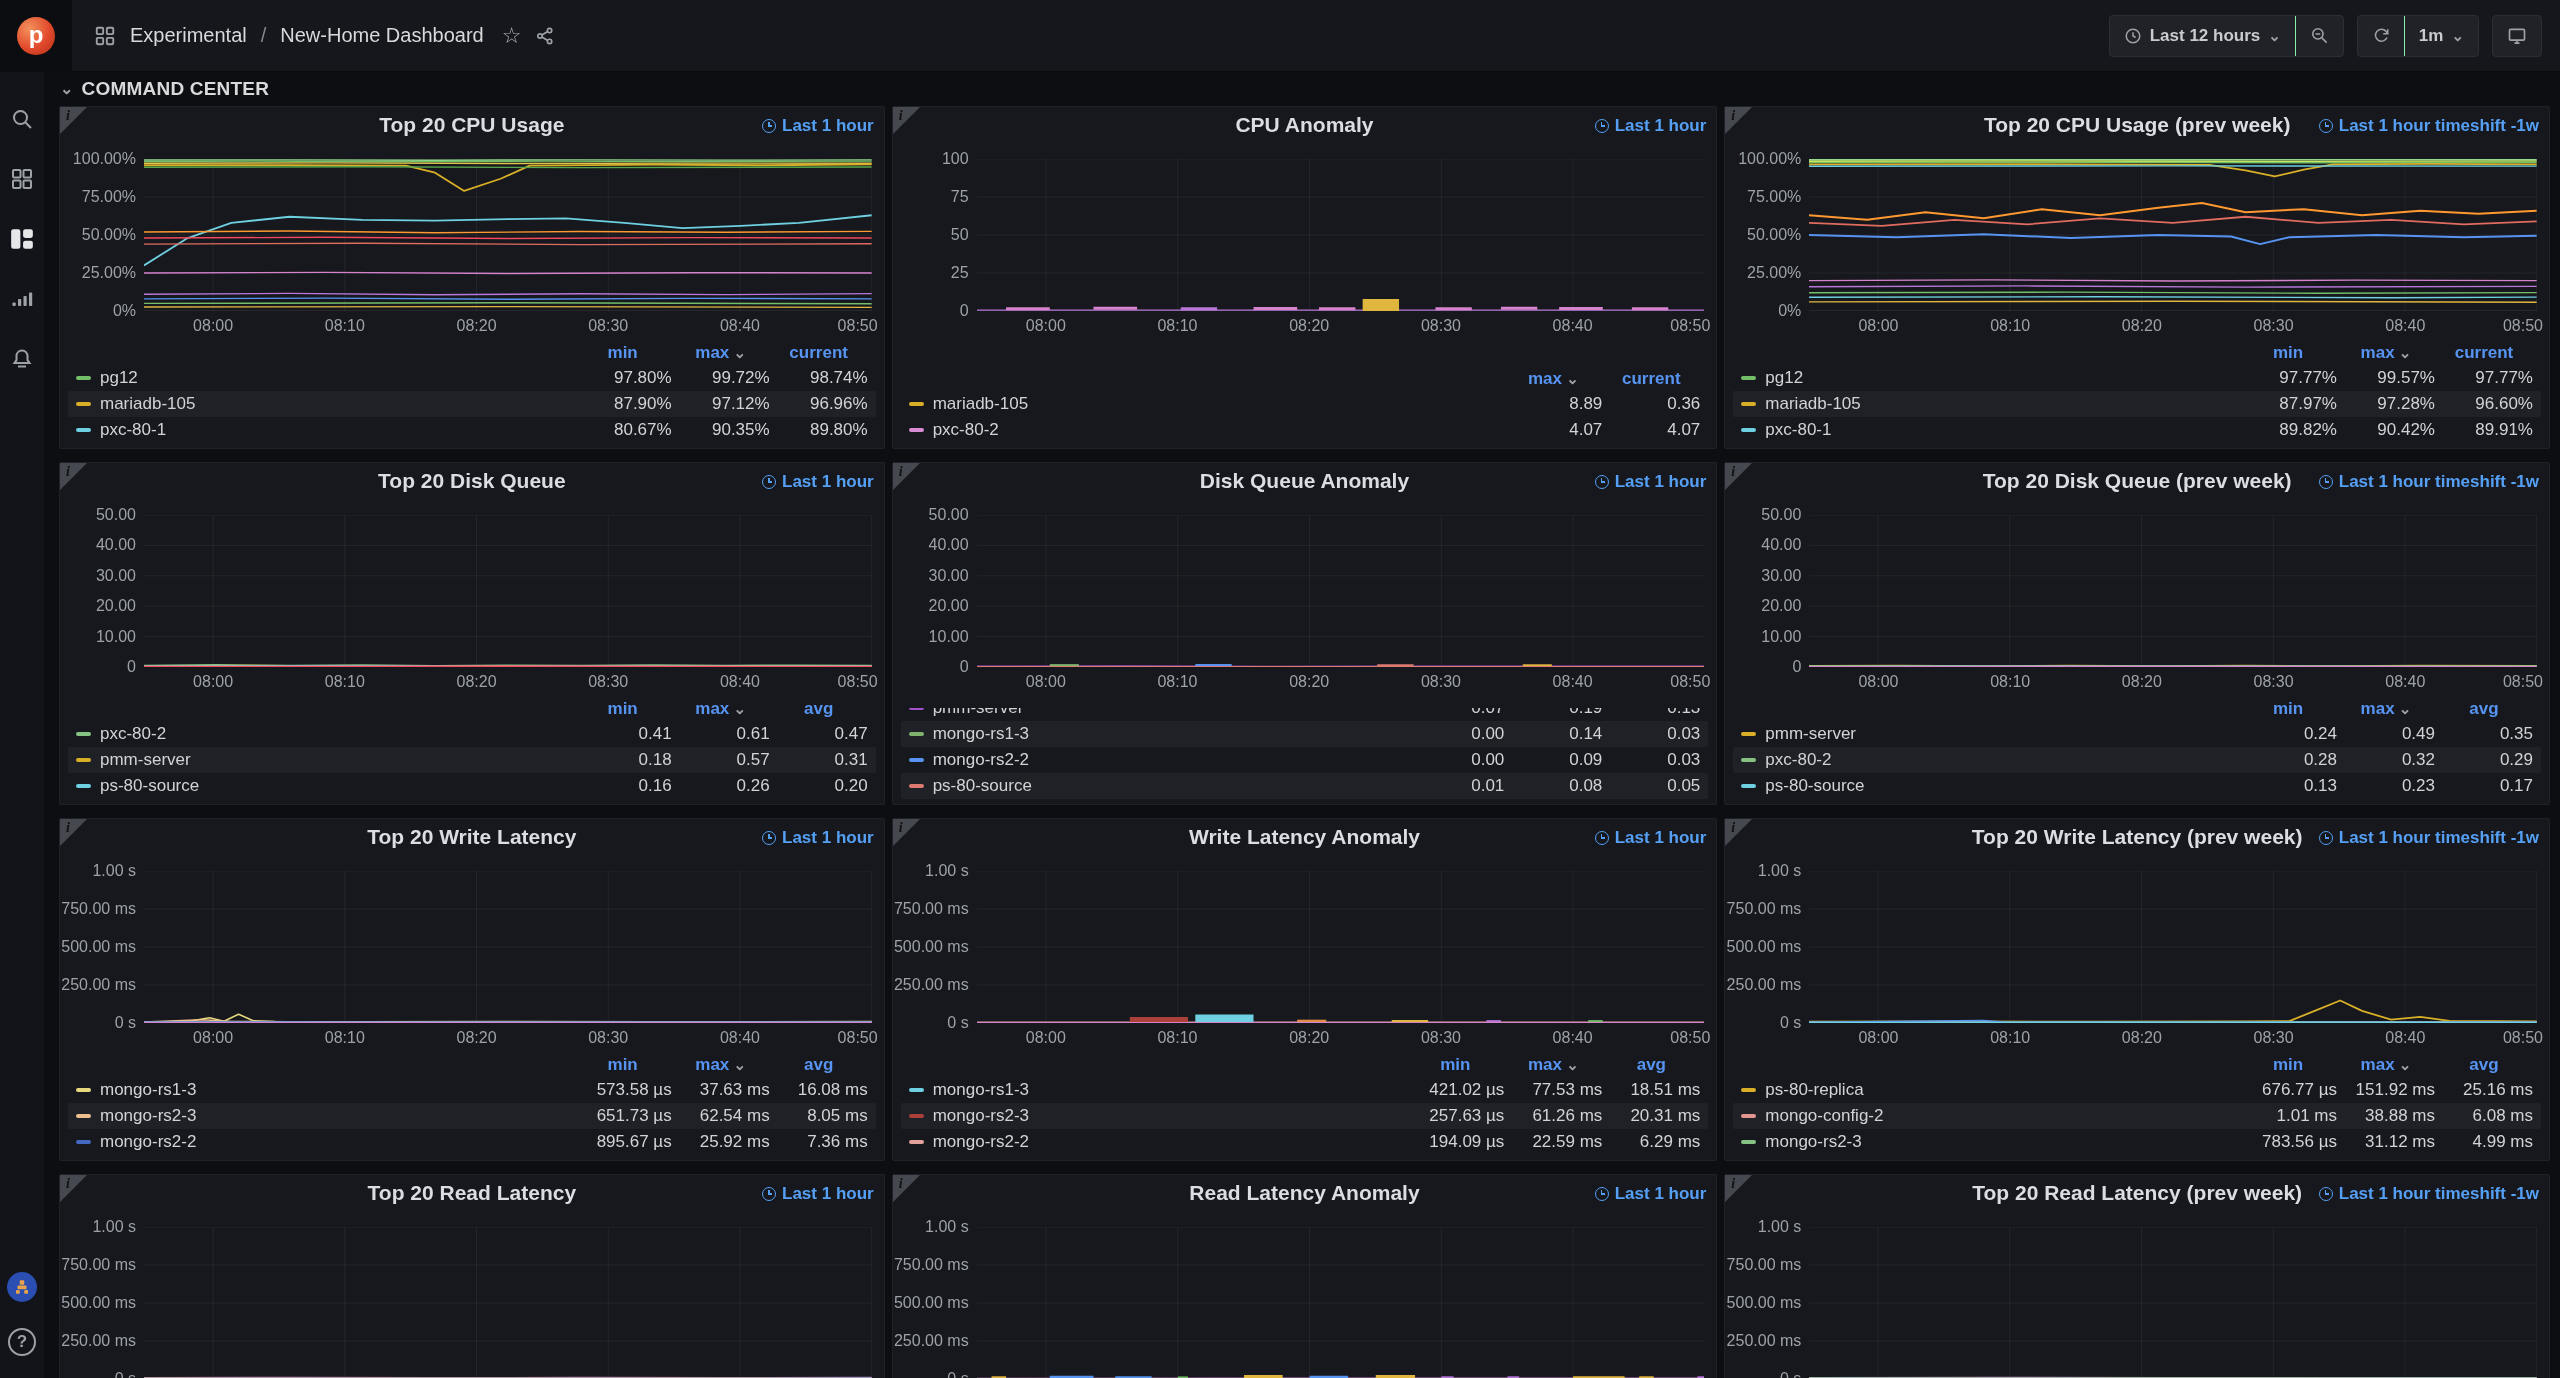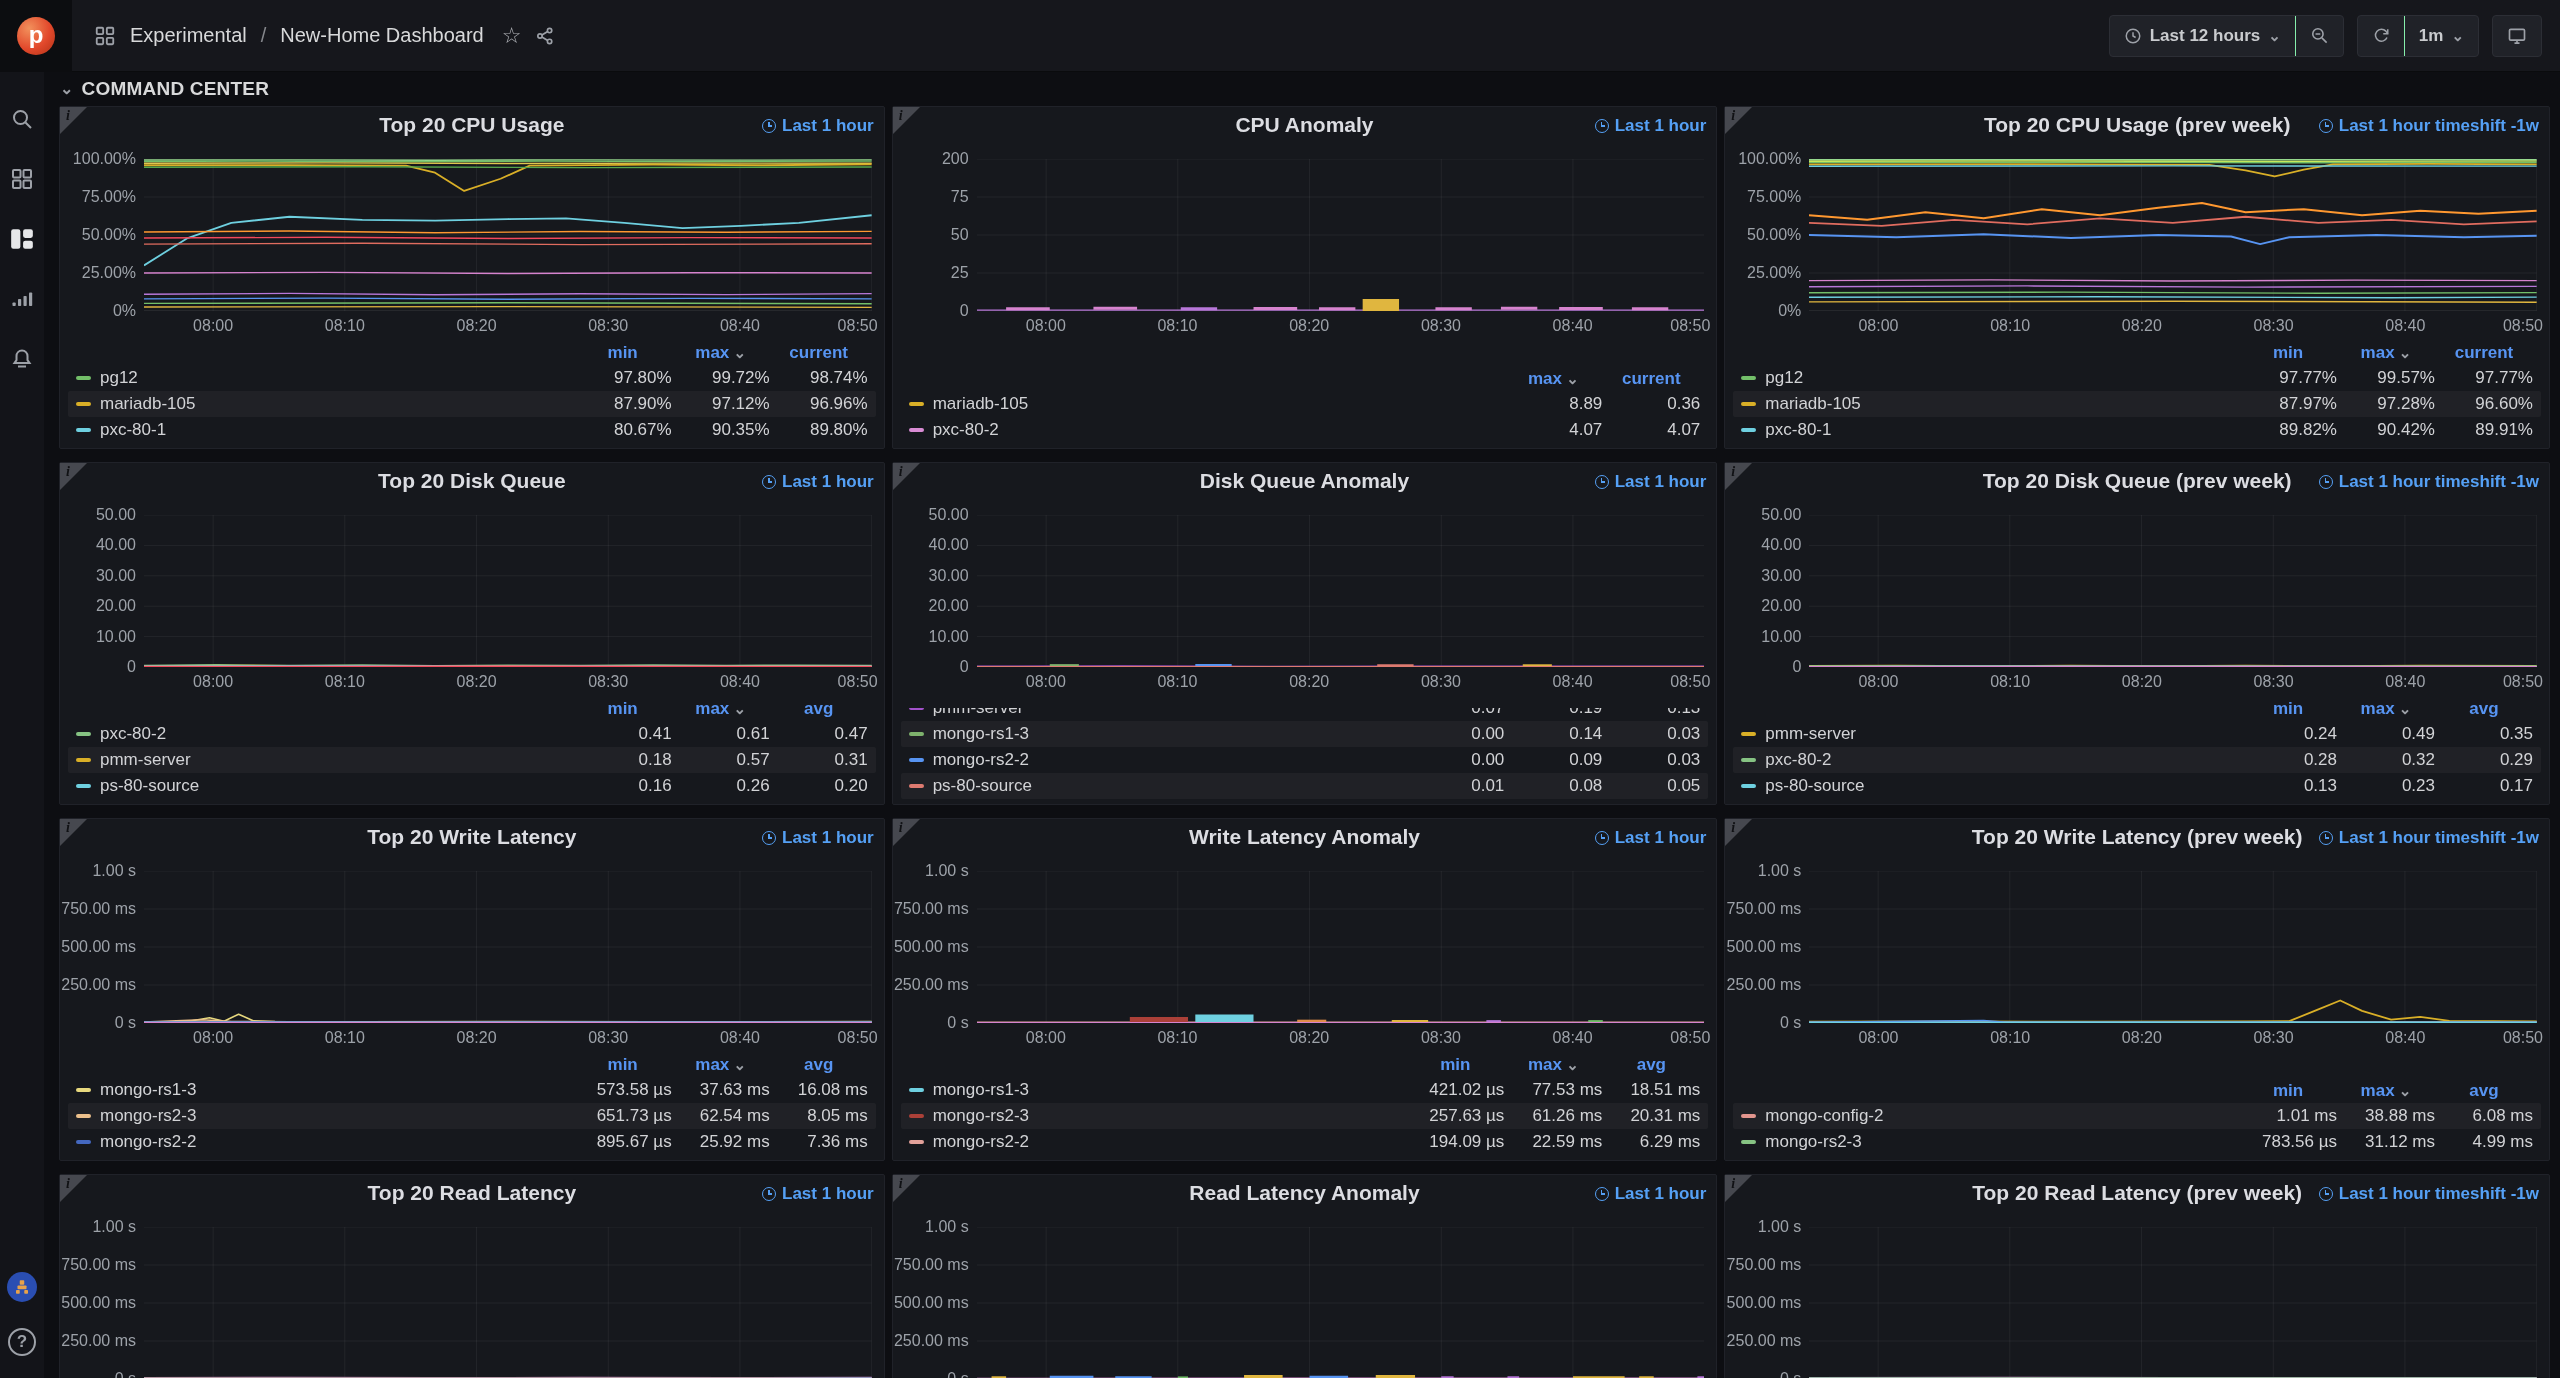"200" span.ylab { text: 200 -> 100 }
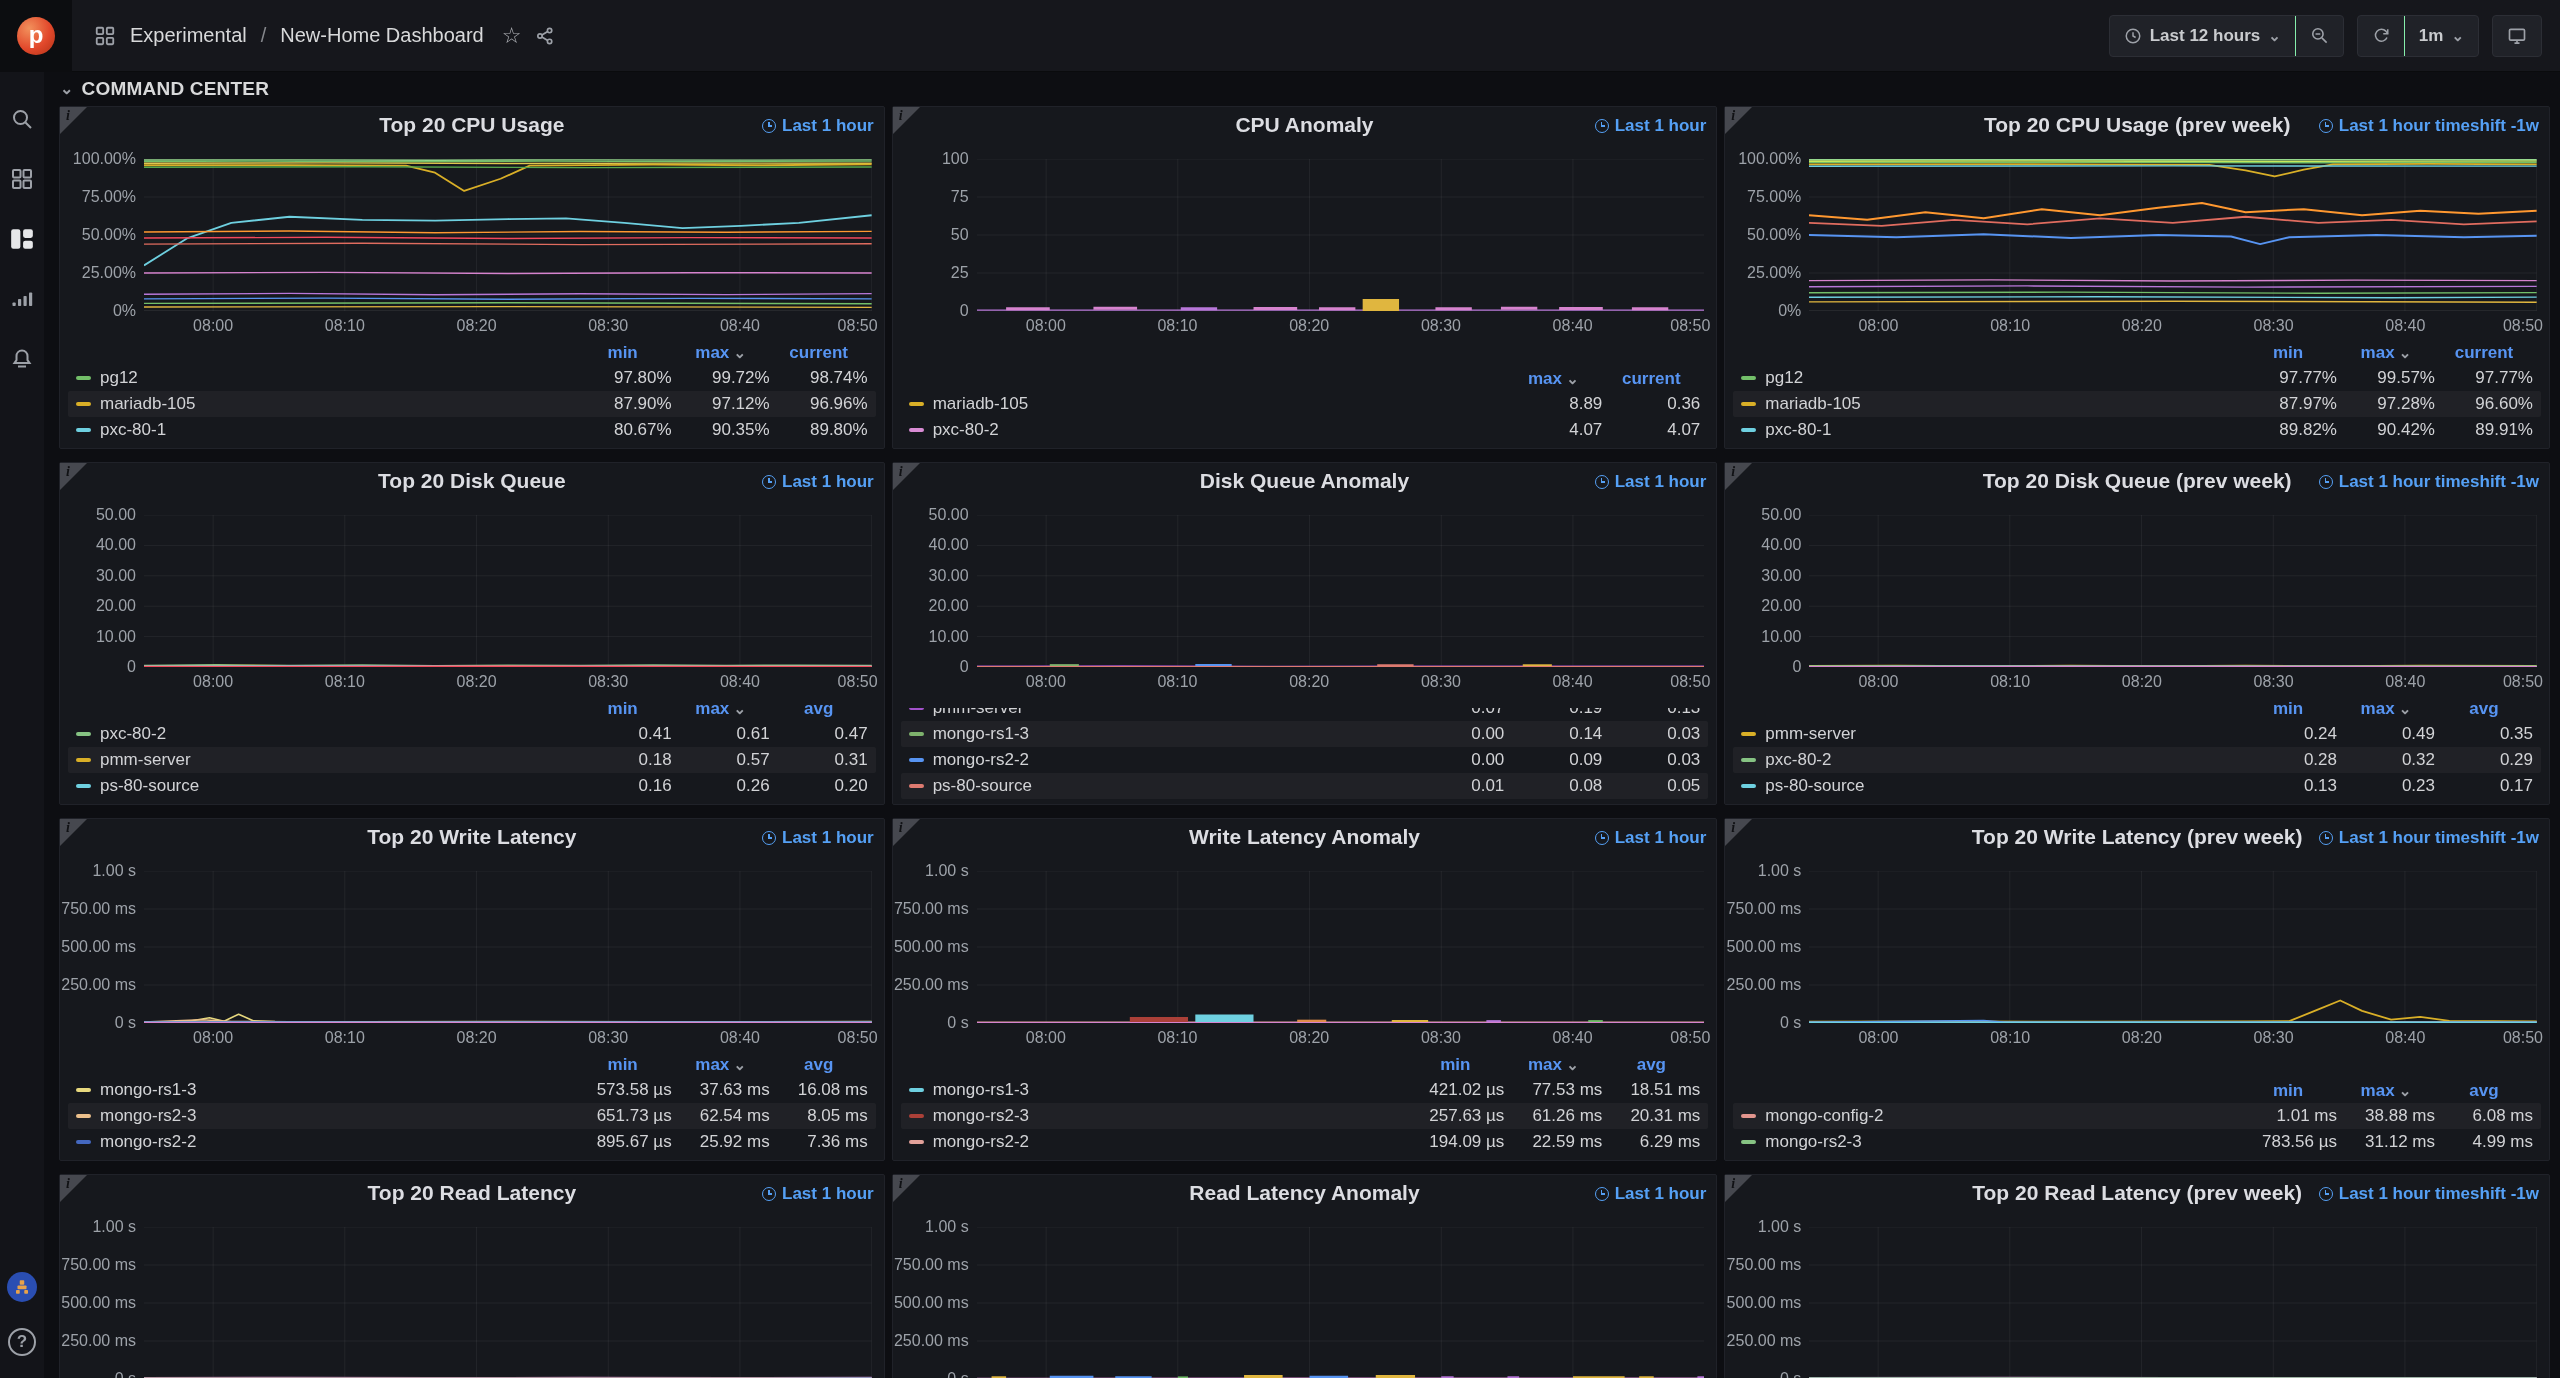"ps-80-replica" div.lrow { html: none -> <div> <span> <span></span> <span>ps-80-replica</span> </span> <span>676.77 µs</span> <span>151.92 ms</span> <span>25.16 ms</span> </div> }
